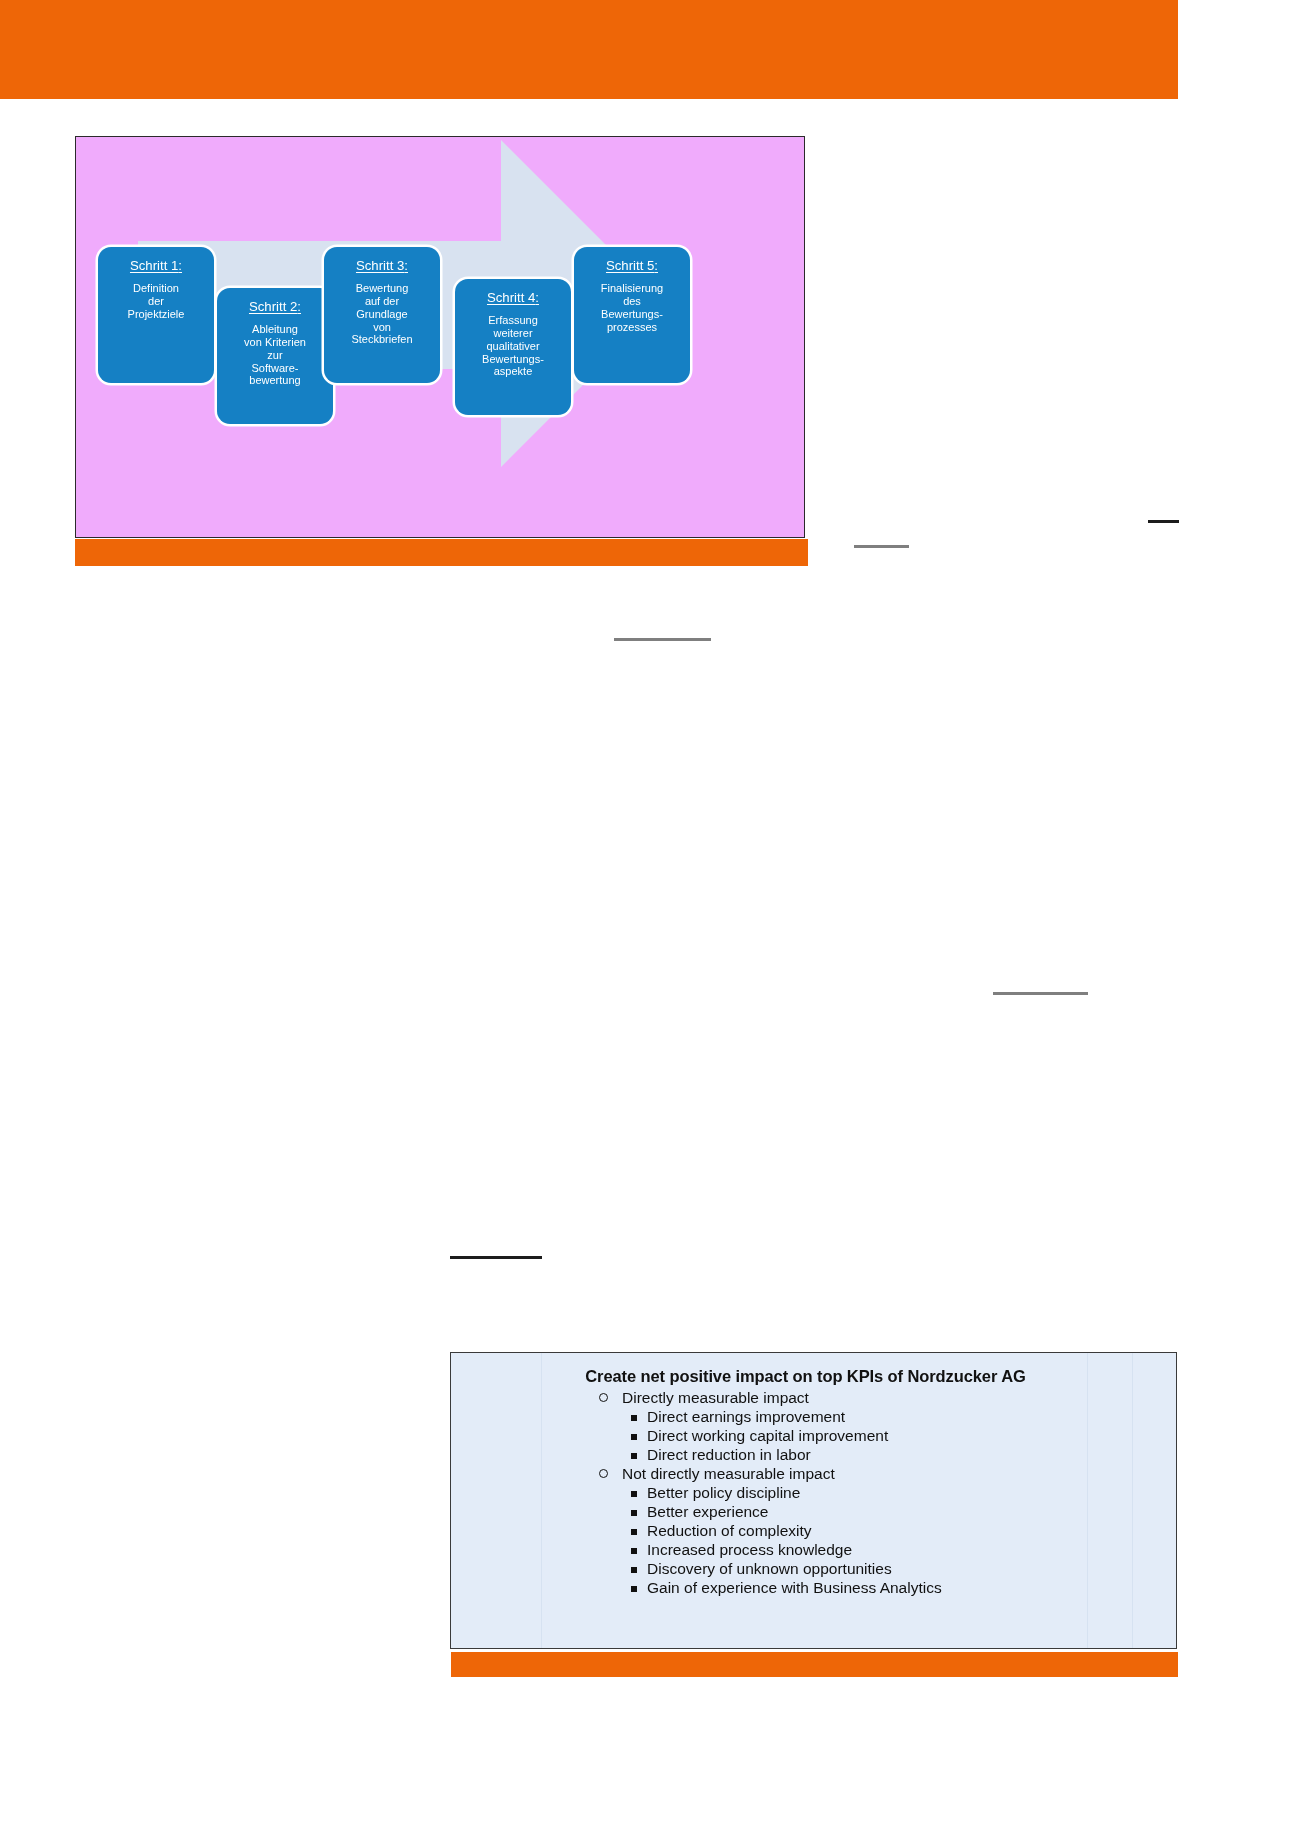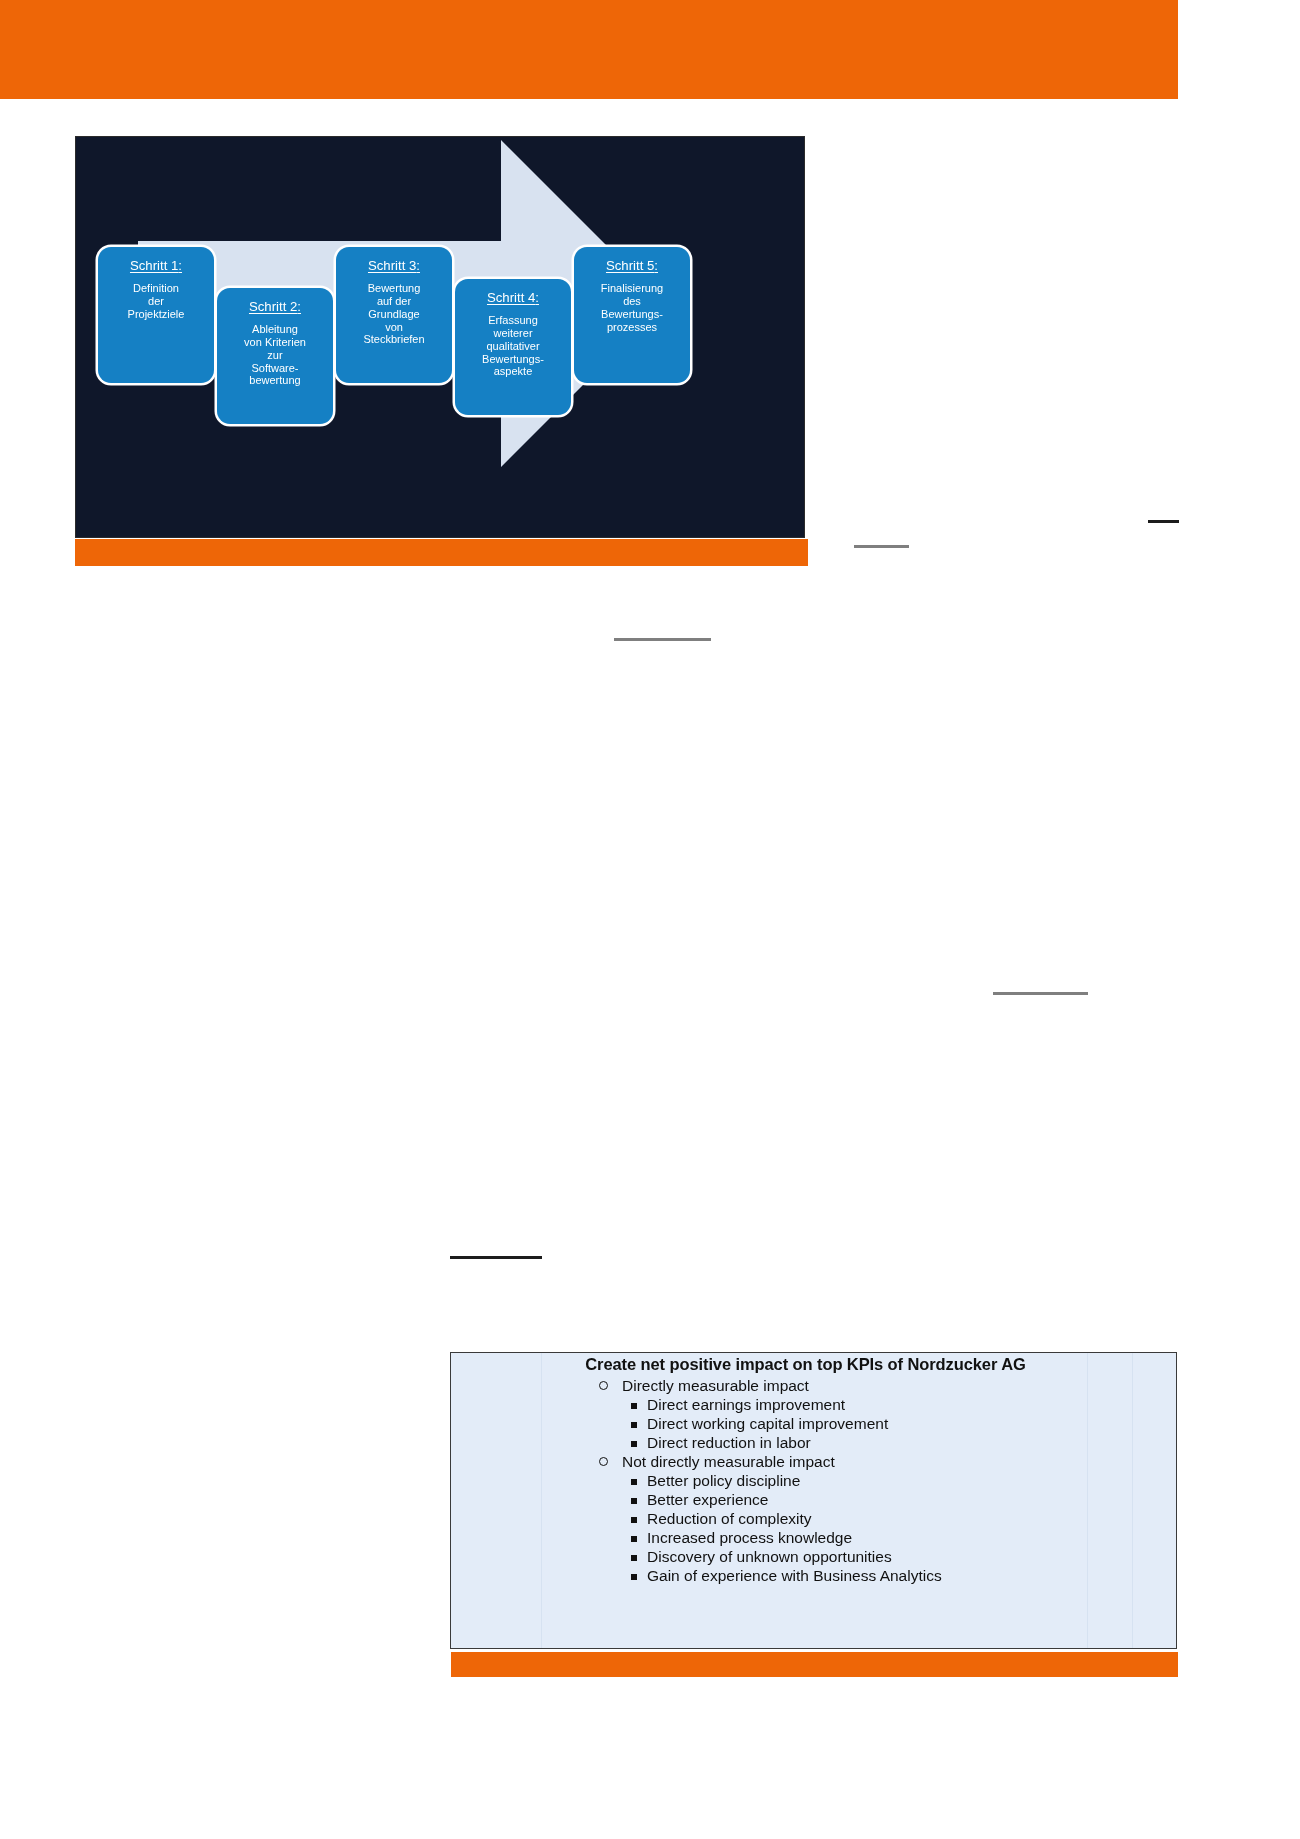"Schritt 1:" .figure-one { background: #0f172a -> #f0abfc }
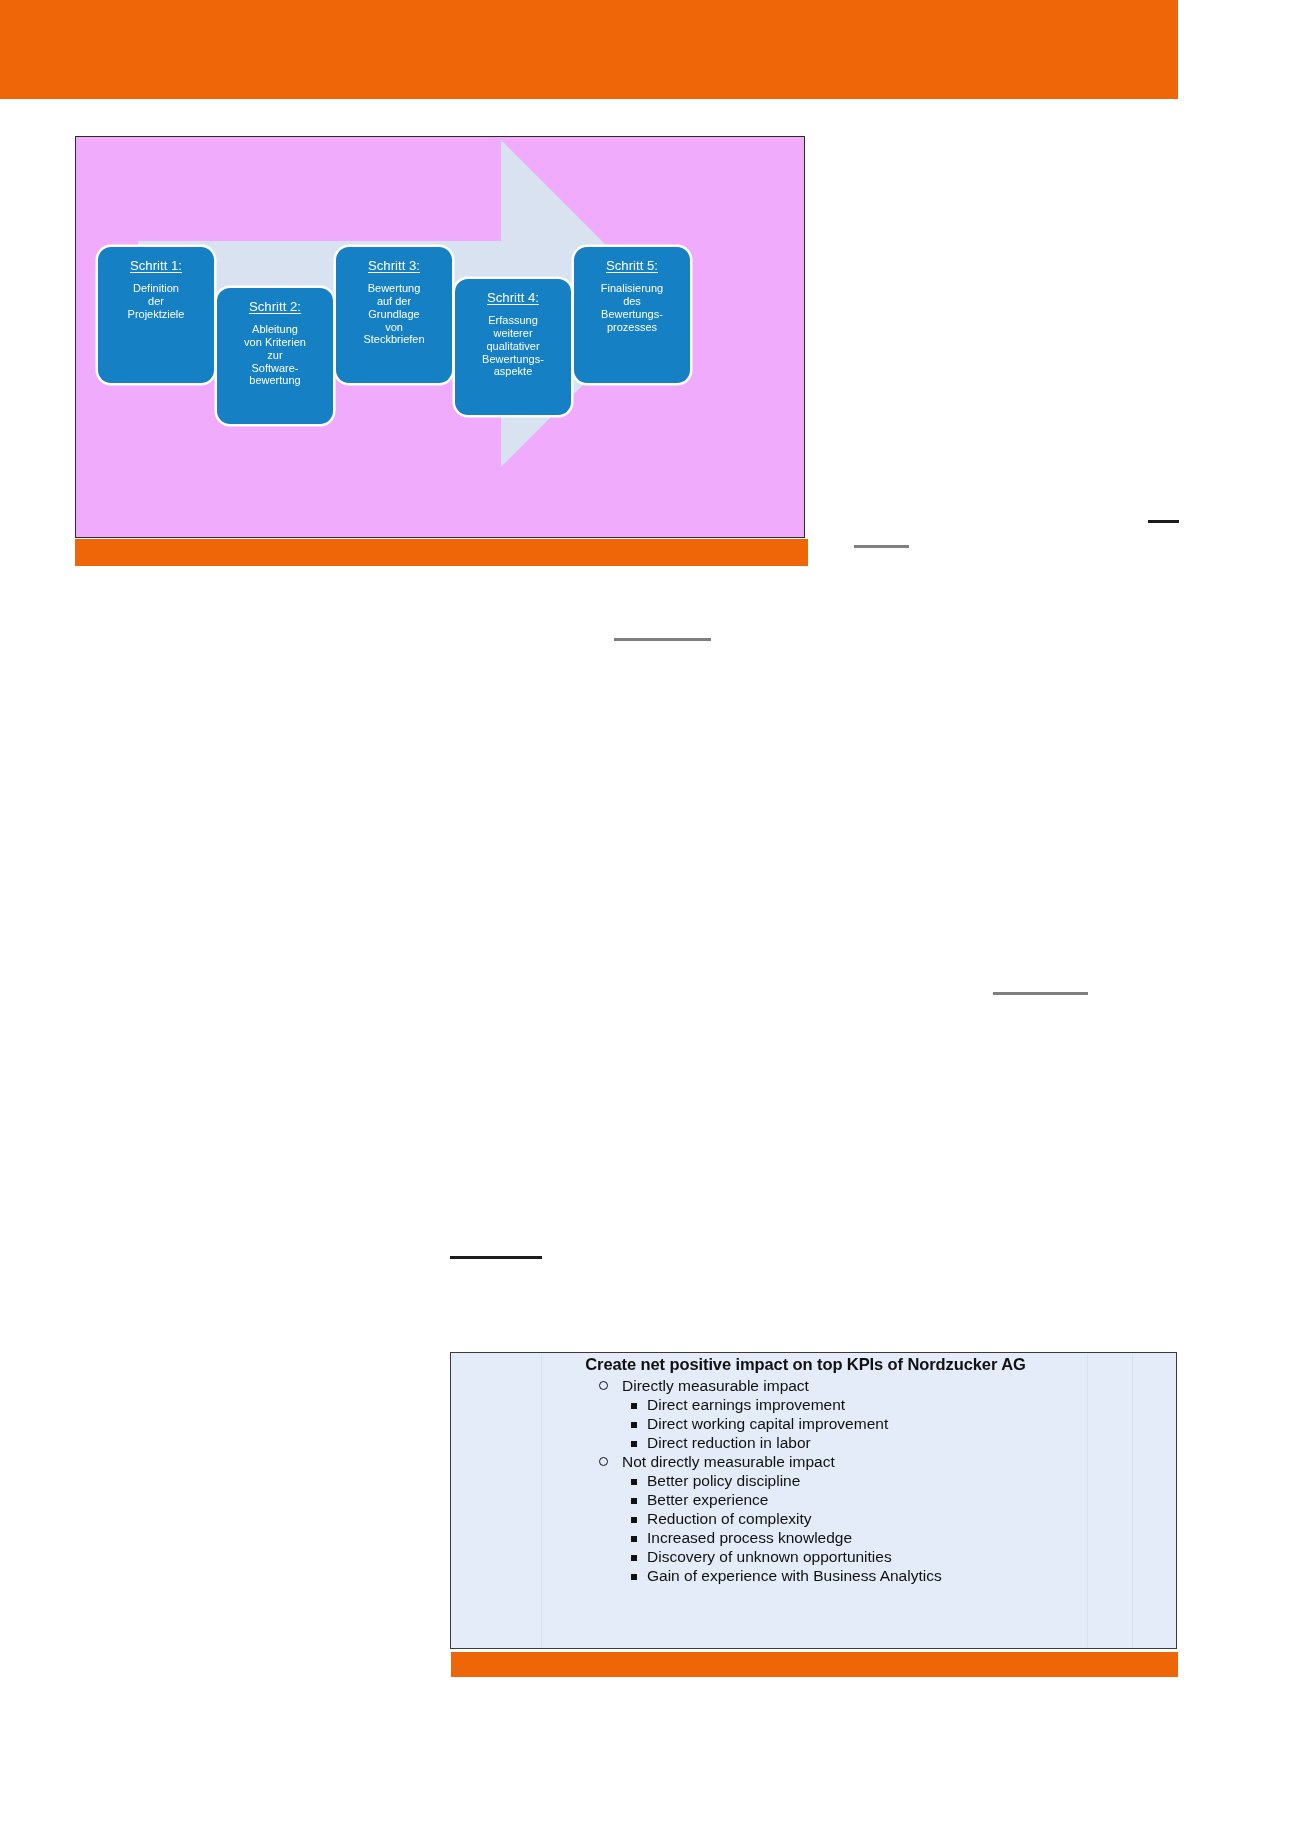"Schritt 3:" .step-3 { left: 260px -> 248px }
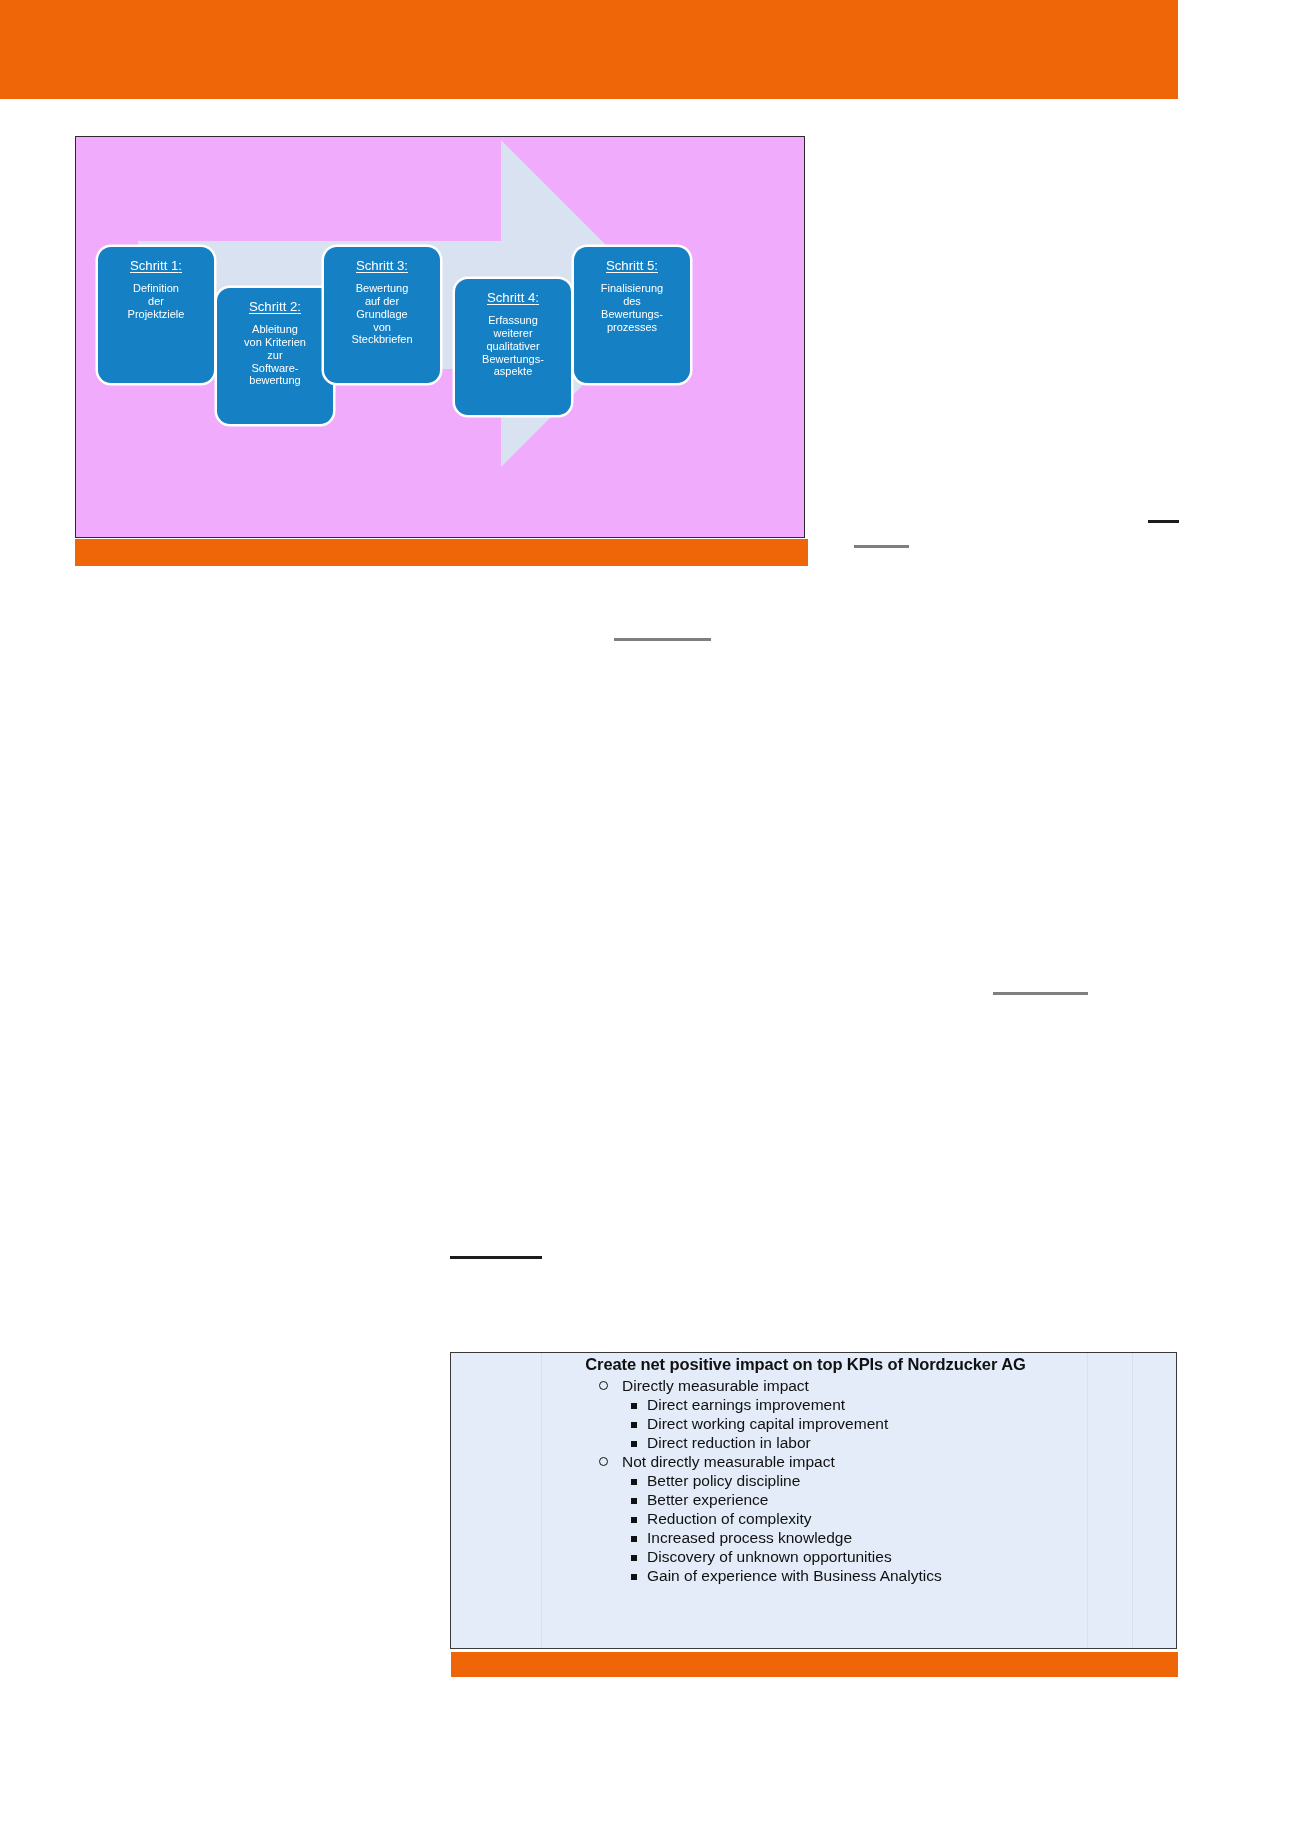"Create net positive impact on" .kpi-content { padding: 2px 0 0 0 -> 14px 0 0 0 }
